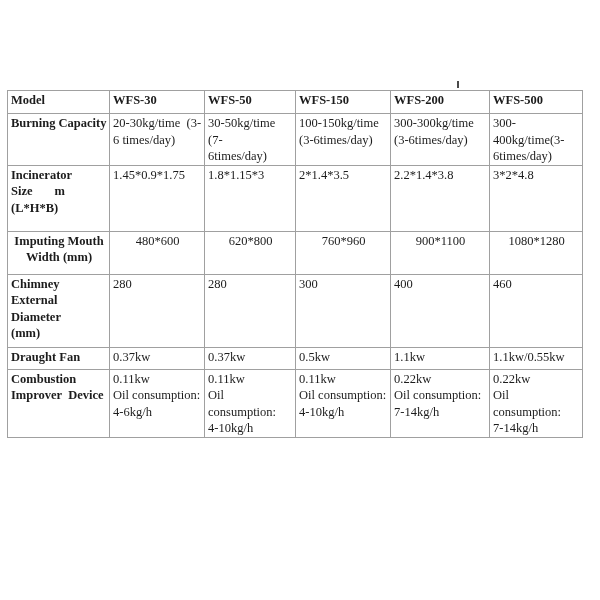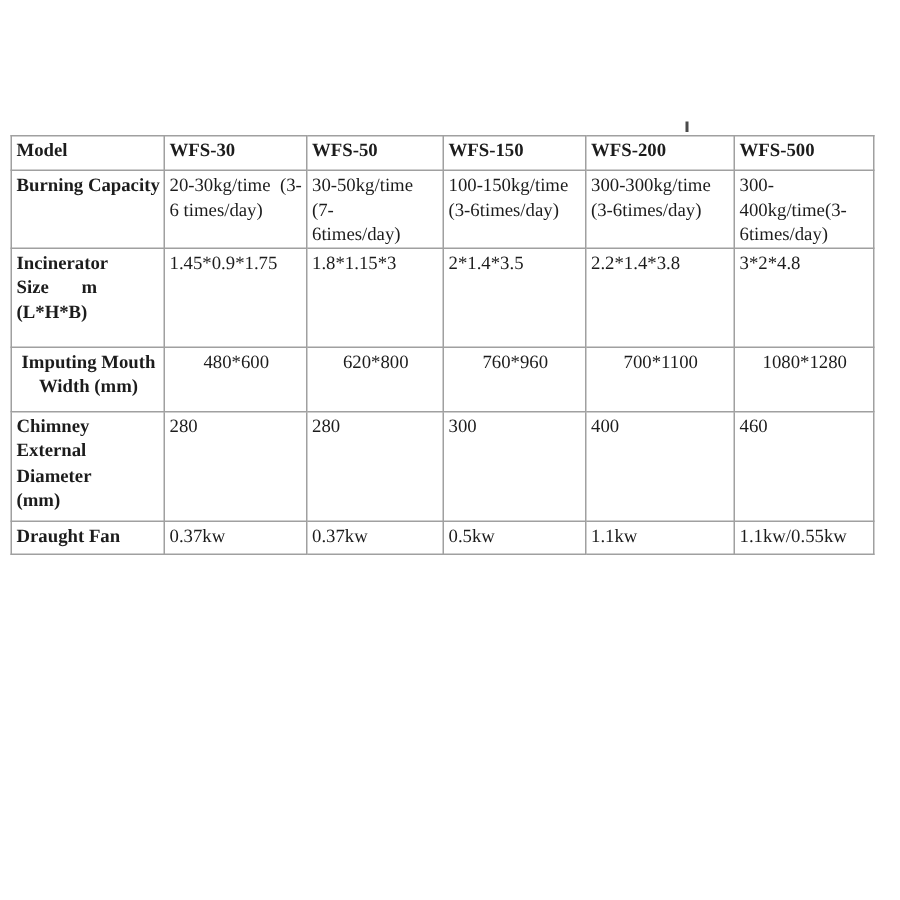"700*1100" td { text: 700 -> 900 }
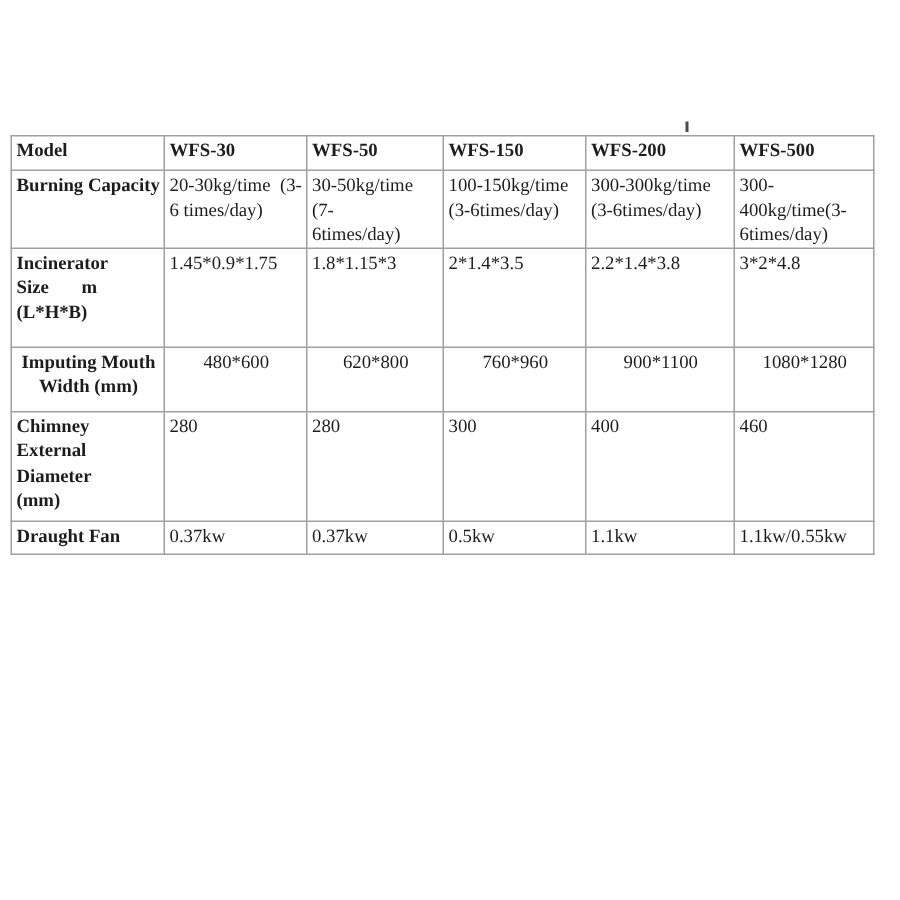"Combustion" tr.rh-combust { html: none -> <tr> <td>Combustion Improver Device</td> <td>0.11kw Oil consumption: 4-6kg/h</td> <td>0.11kw Oil consumption: 4-10kg/h</td> <td>0.11kw Oil consumption: 4-10kg/h</td> <td>0.22kw Oil consumption: 7-14kg/h</td> <td>0.22kw Oil consumption: 7-14kg/h</td> </tr> }
